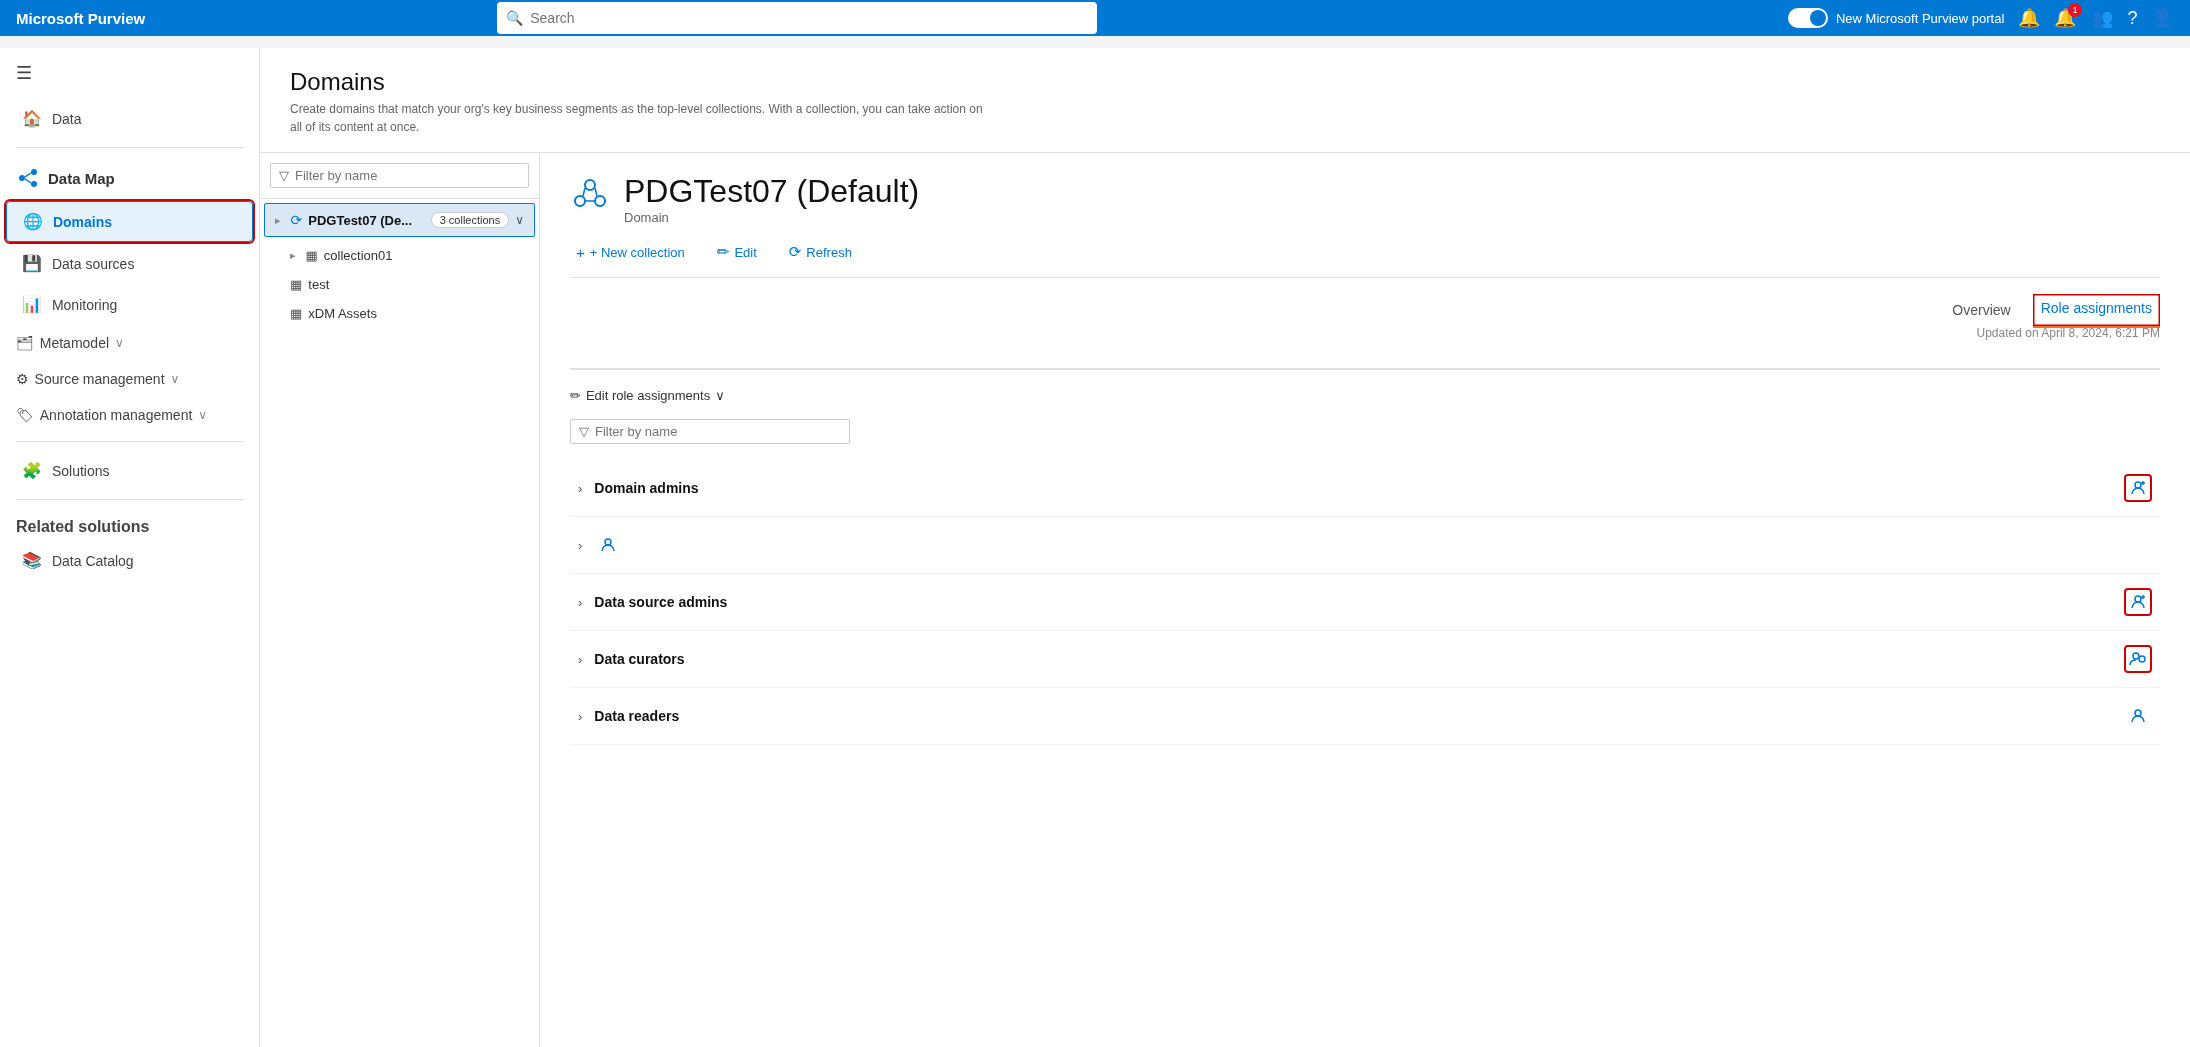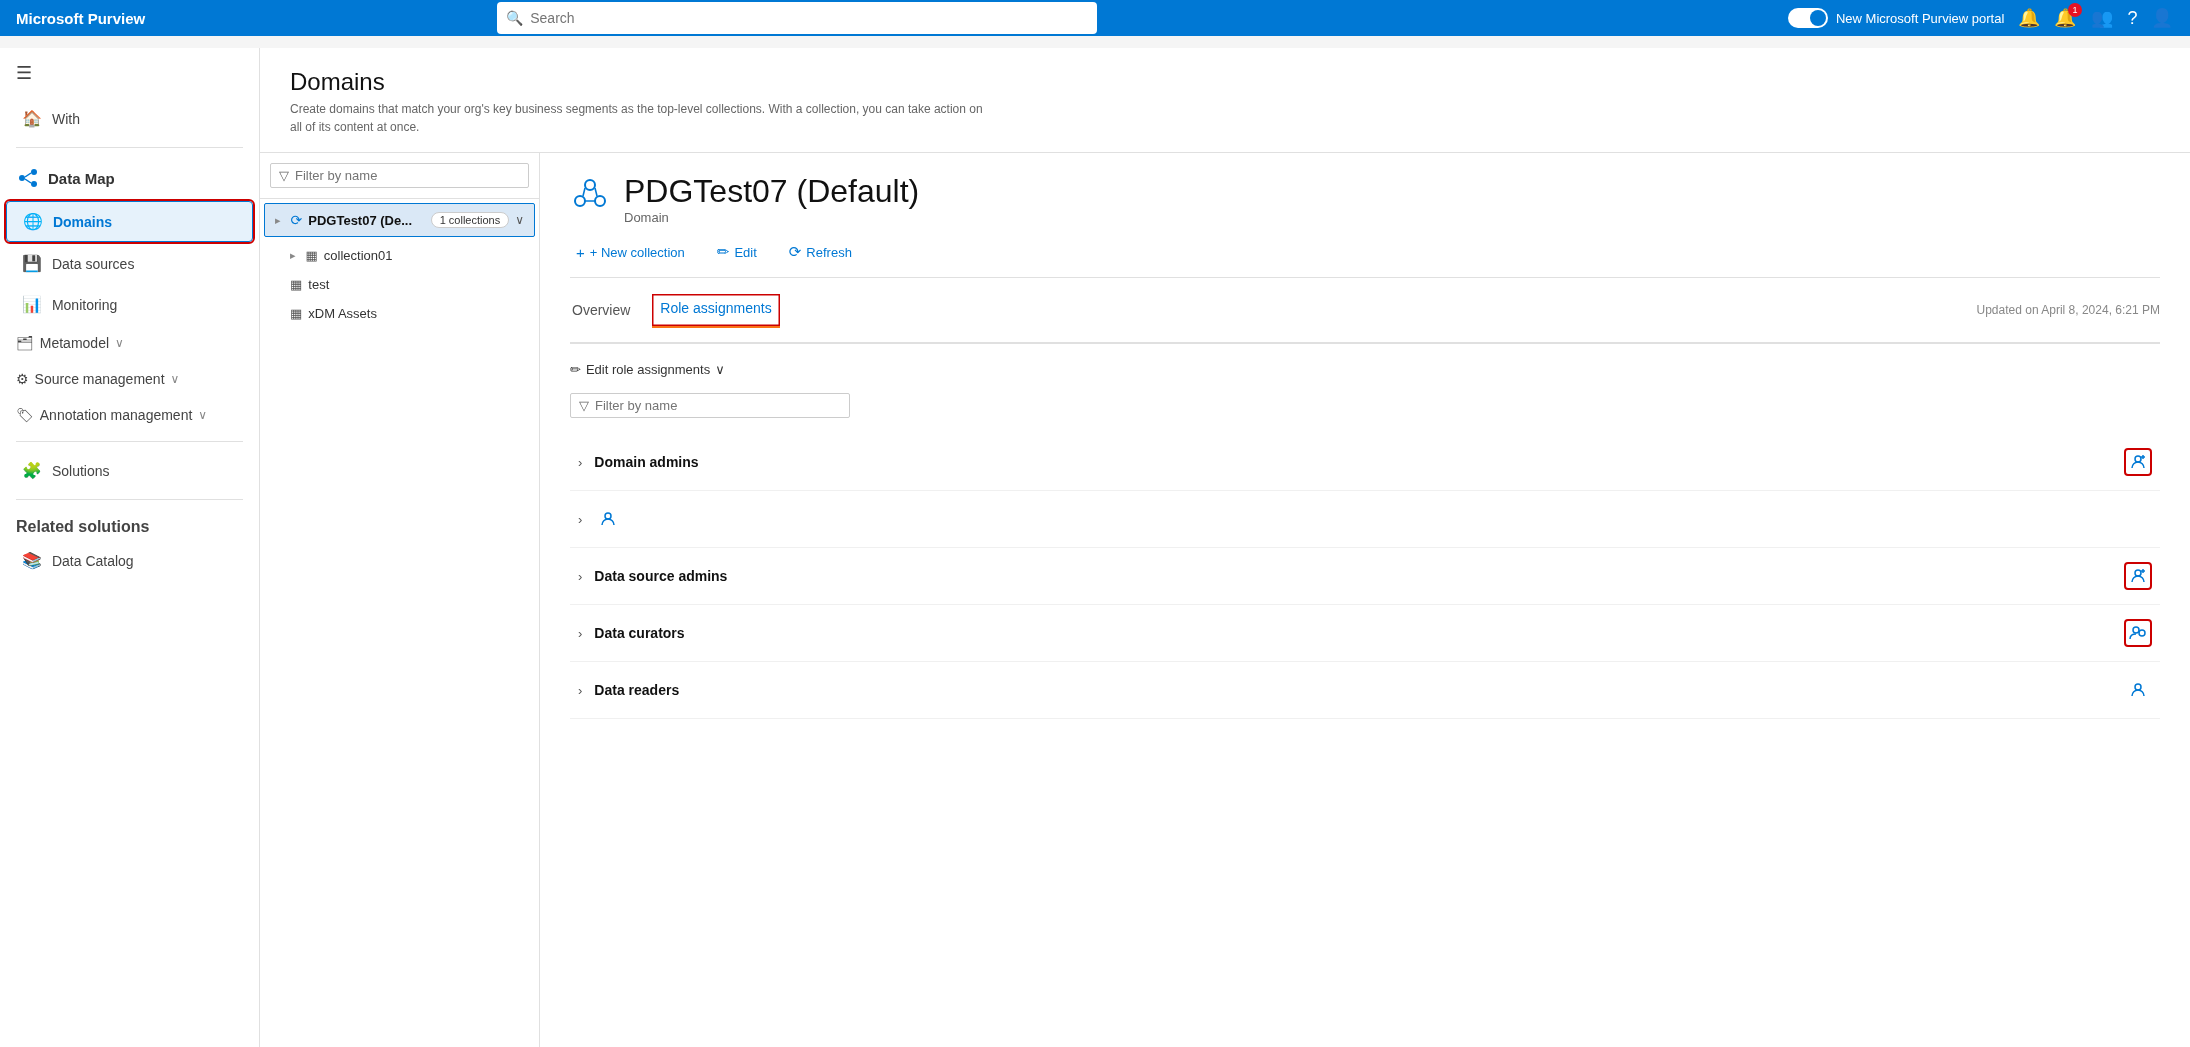"With" span { text: With -> Data }
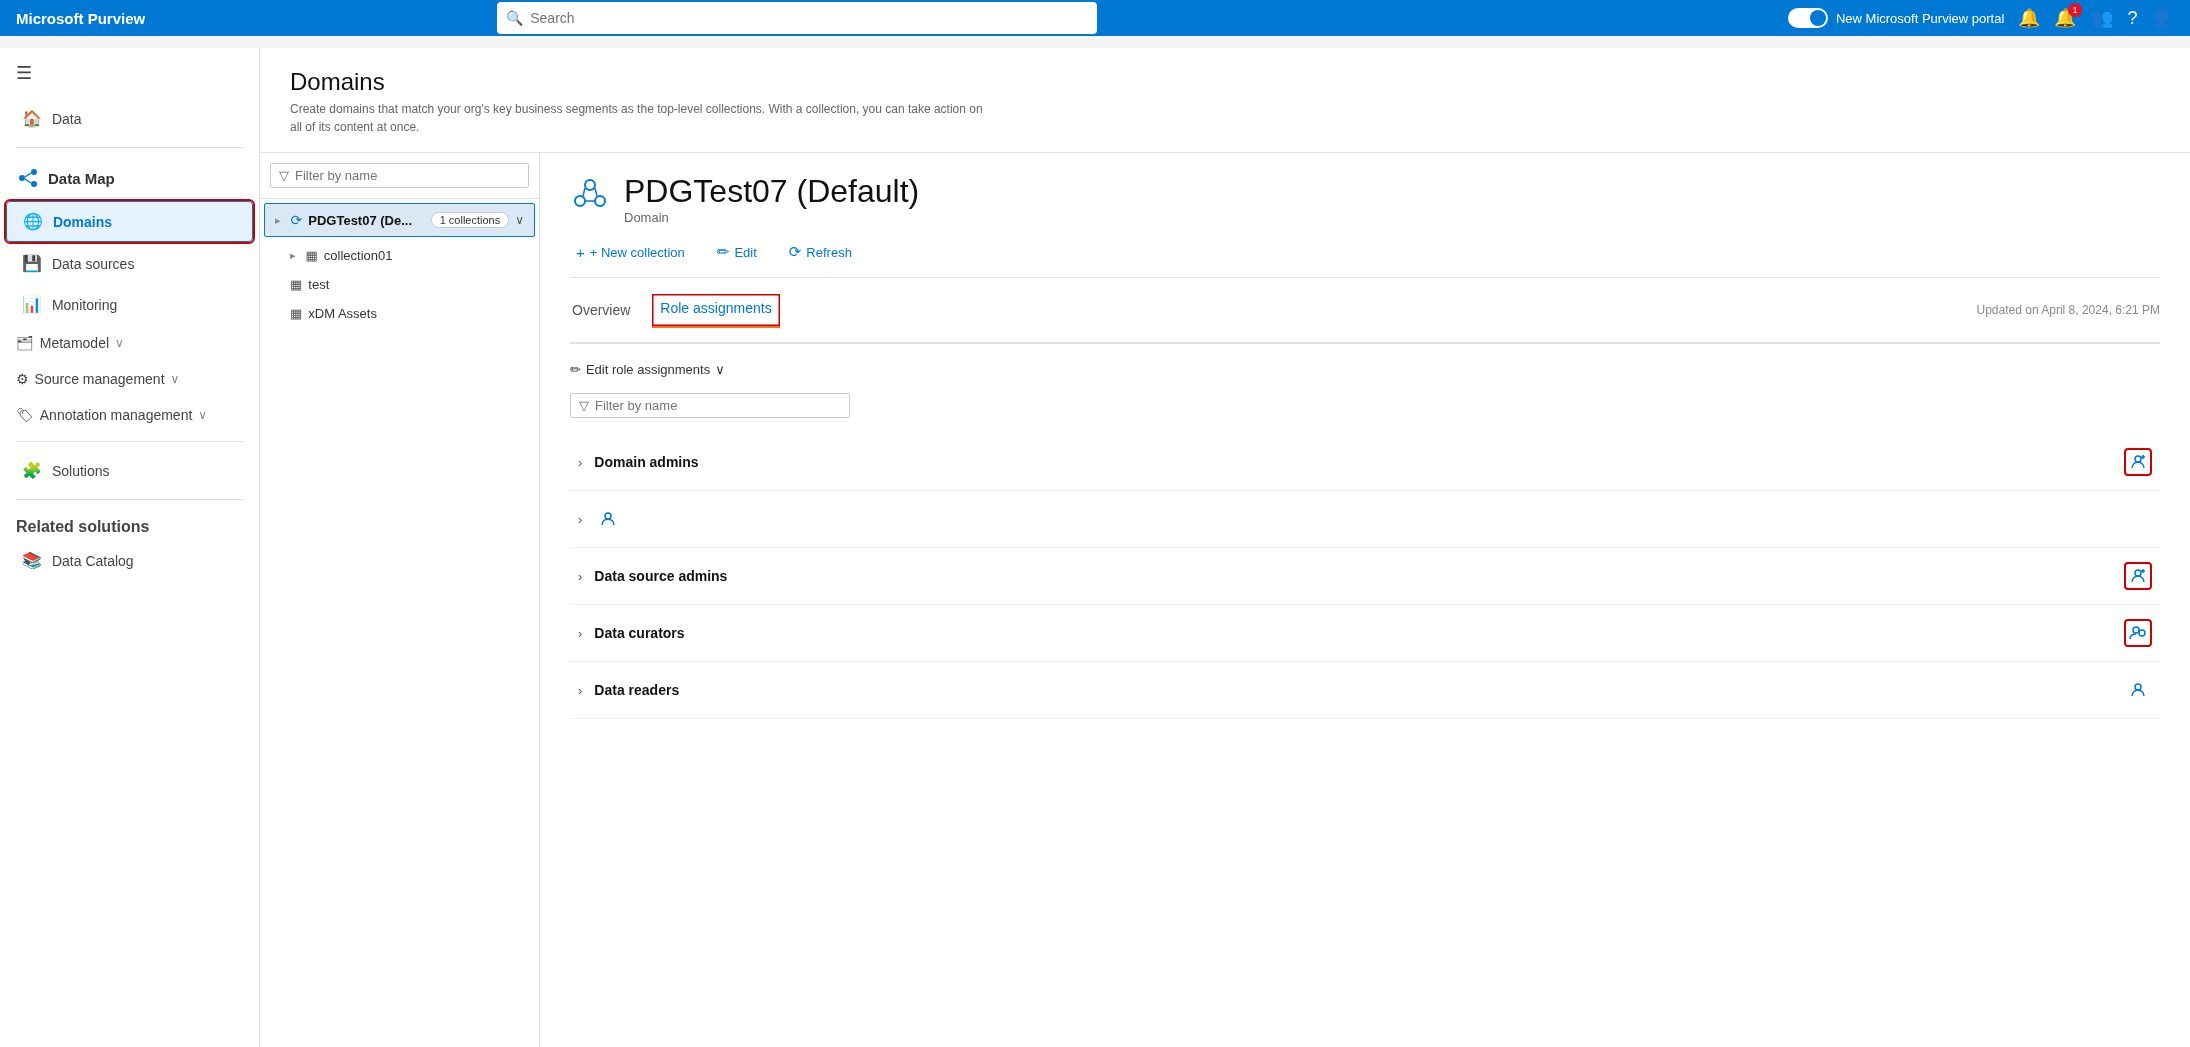"1 collections" span.collection-badge { text: 1 -> 3 }
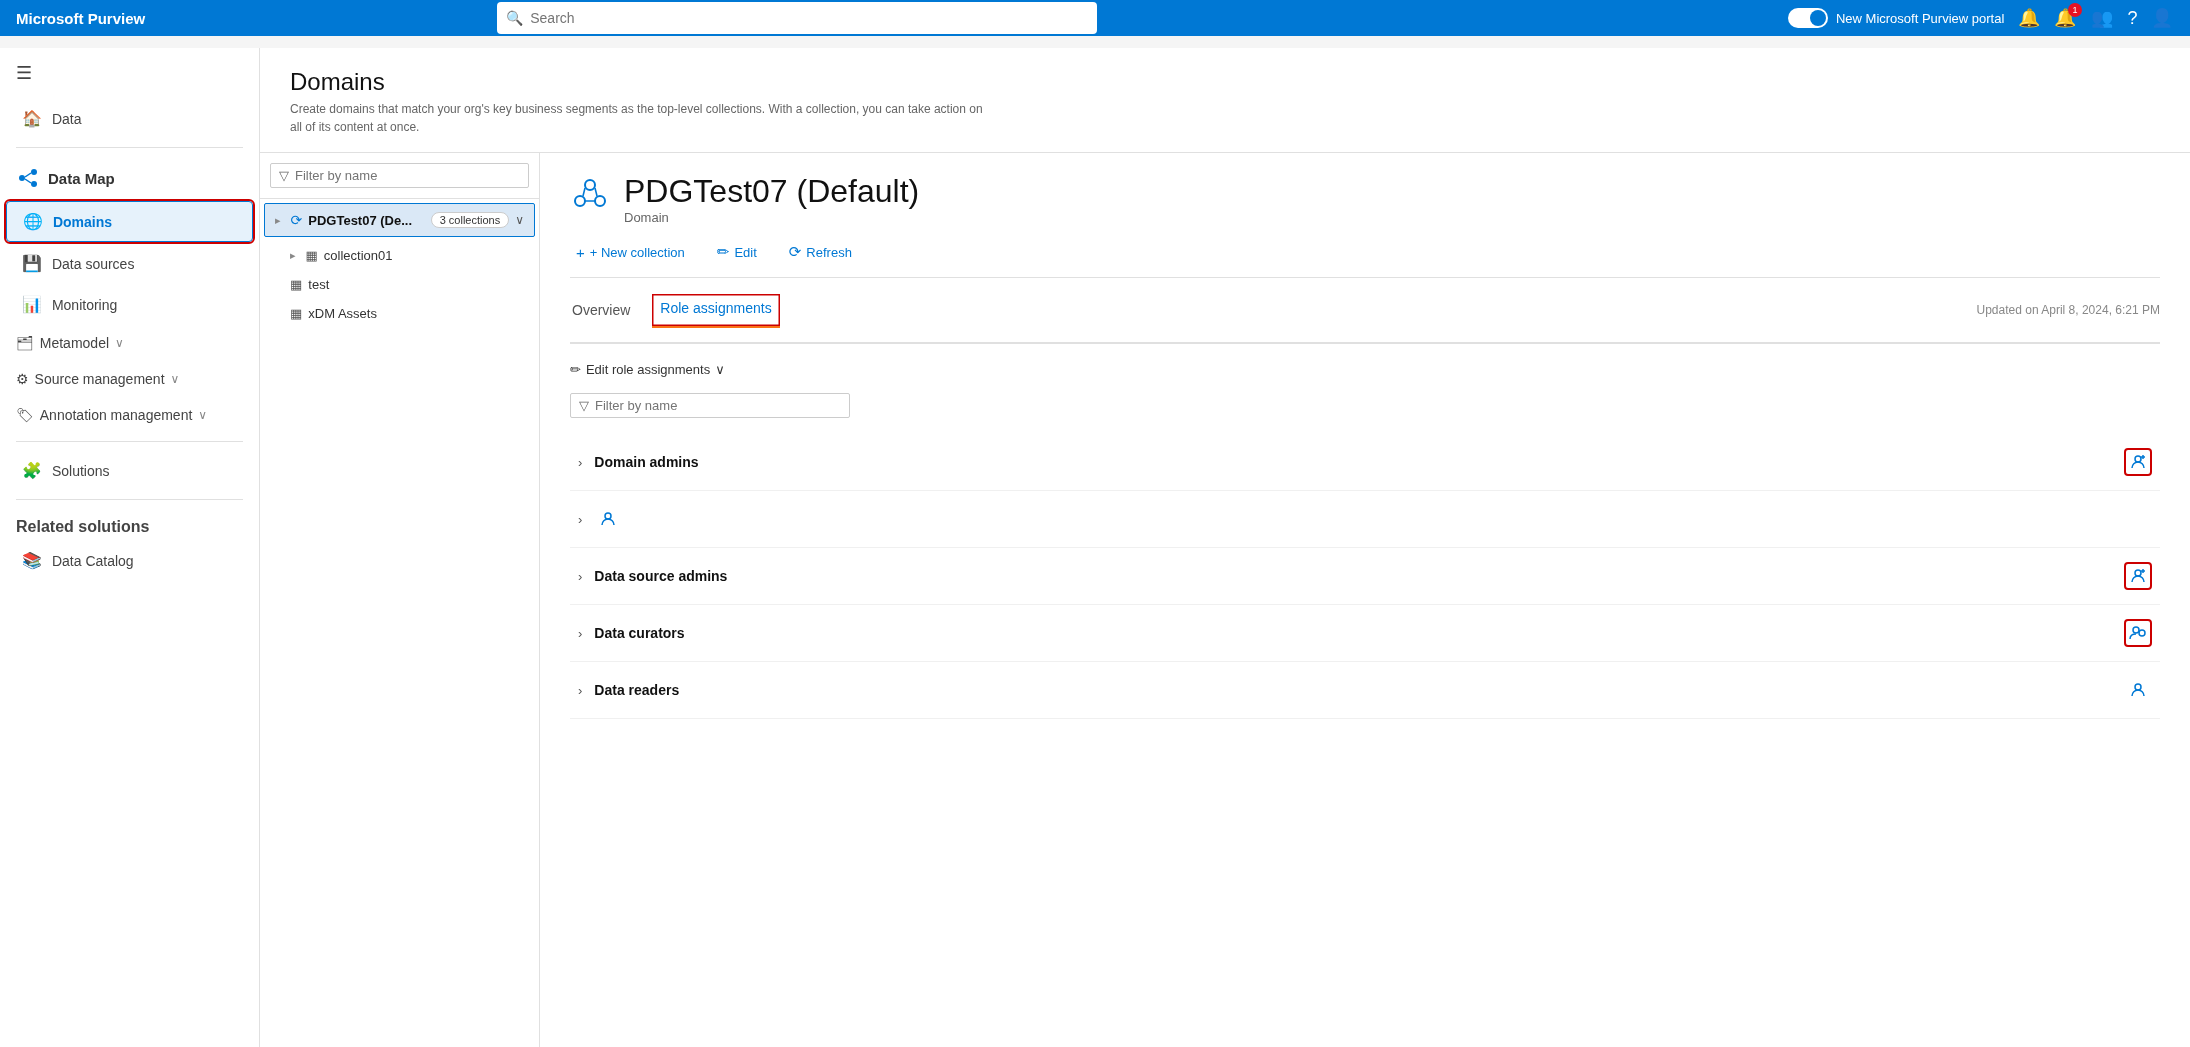"Overview" div { flex-direction: none -> column; margin-bottom: 16px -> 28px }
